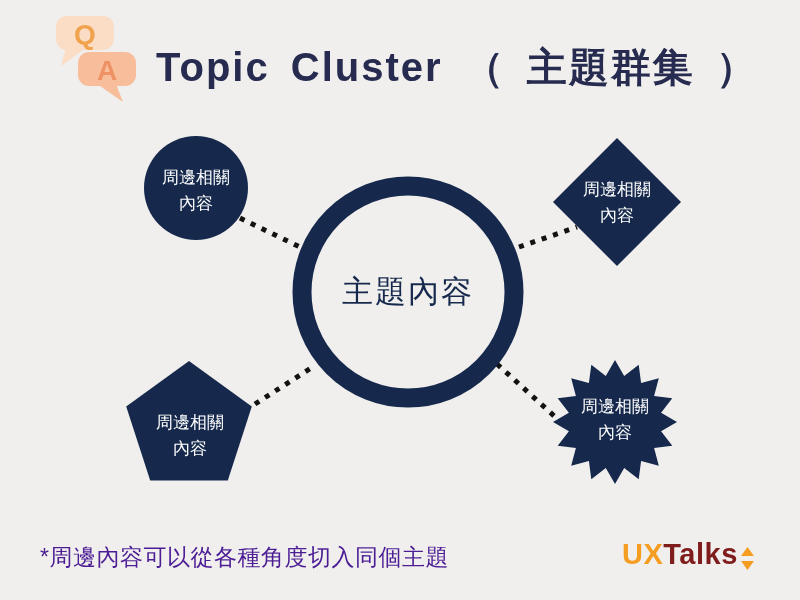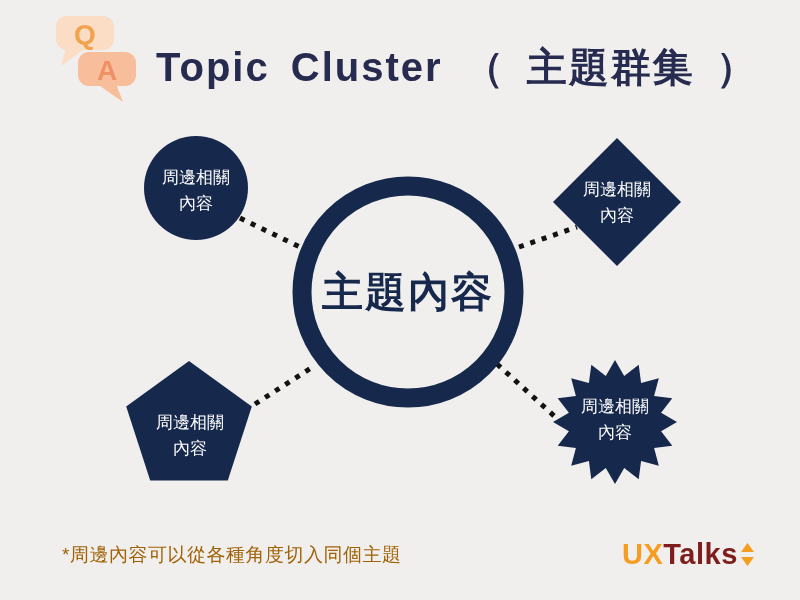"主題內容" .center-label { font-size: 41px -> 31px; font-weight: bold -> normal }
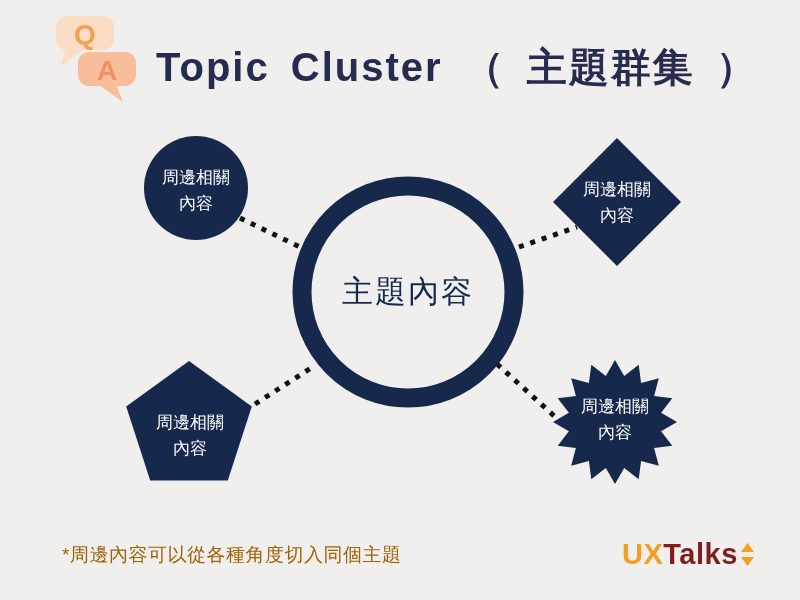"*周邊內容可以從各種角度切入同個主題" .footnote { color: #a16207 -> #4c1d95; font-size: 19px -> 23px; left: 62px -> 40px }
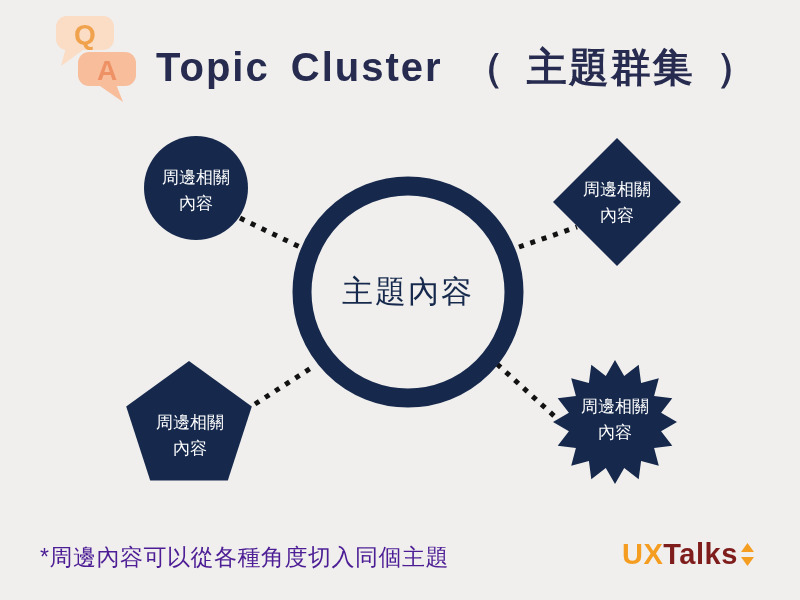"UX" .logo { align-items: center -> flex-end }
